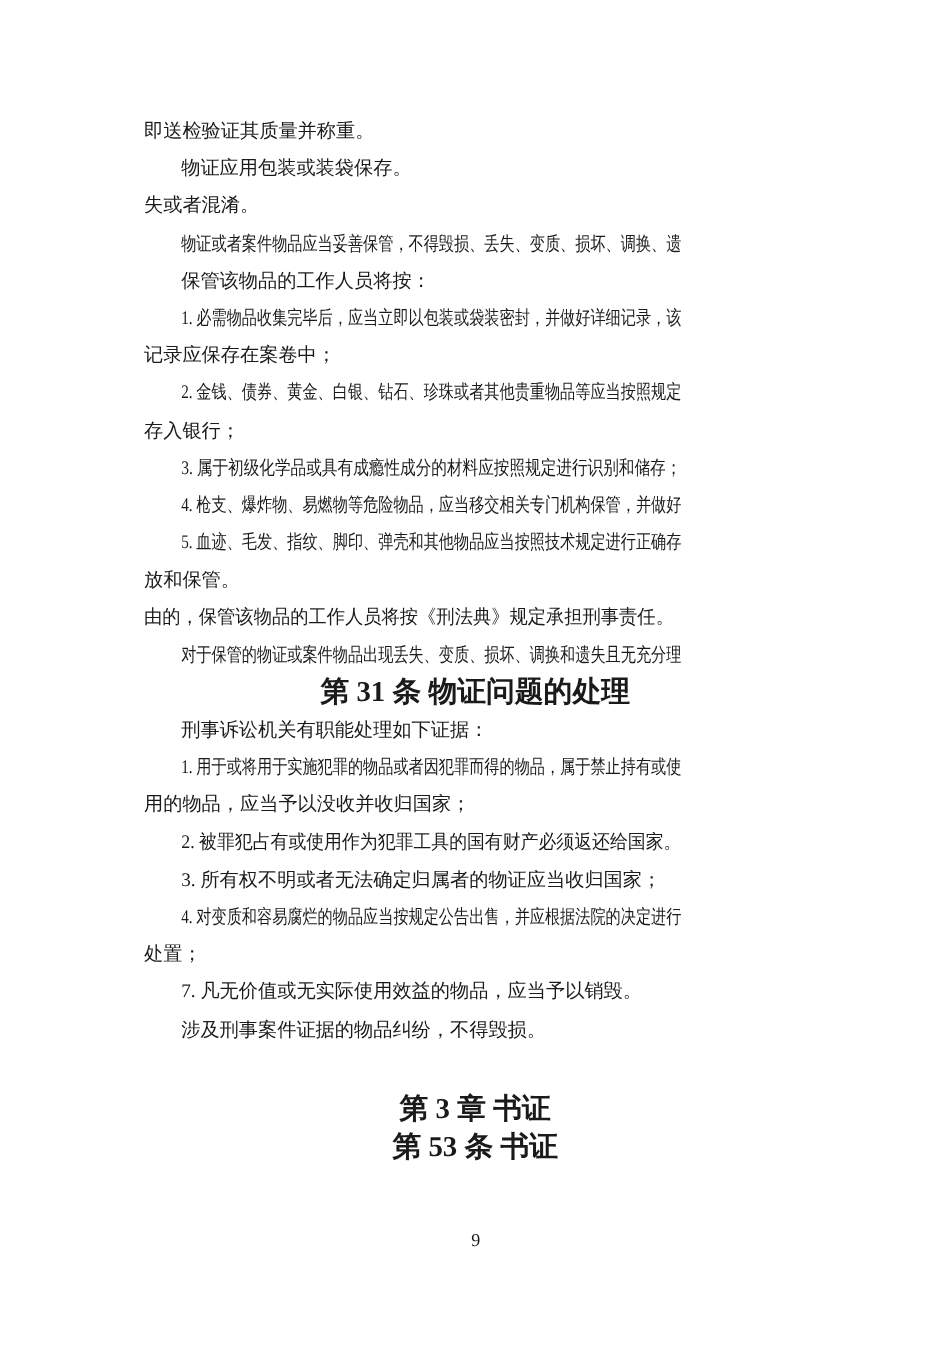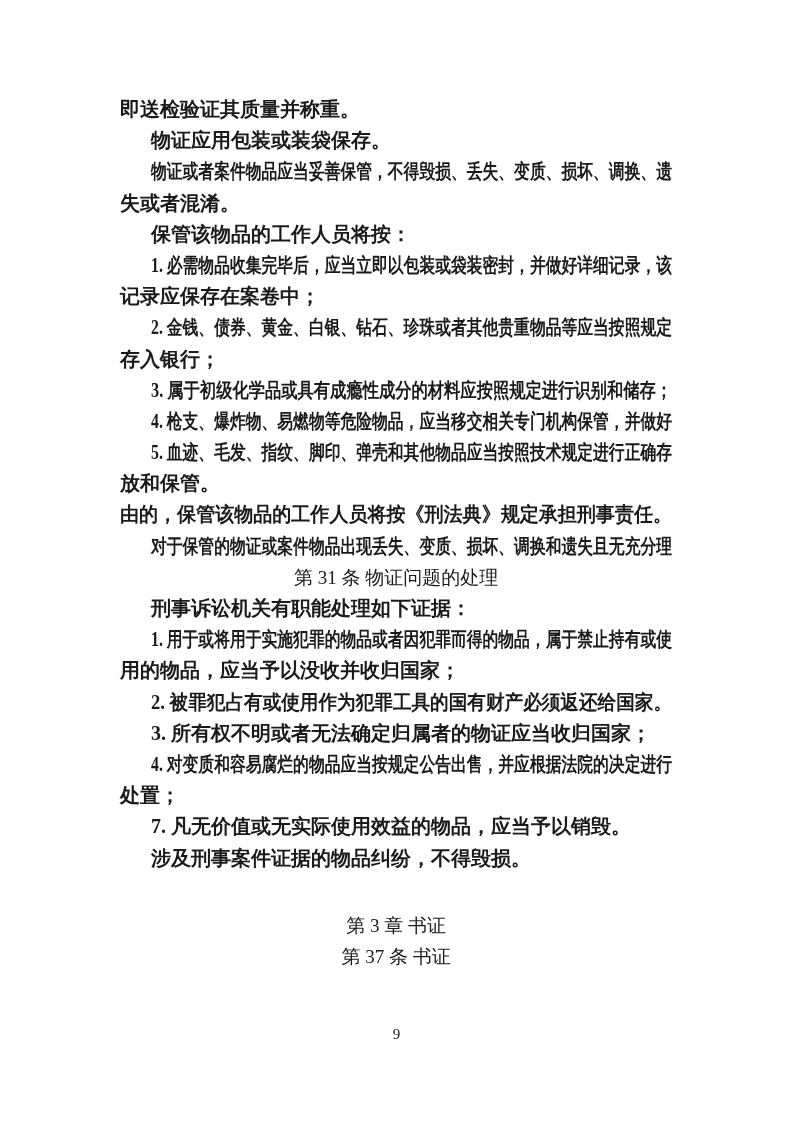"即送检验证其质量并称重。" .line { font-size: 20px -> 16px; font-weight: bold -> none }
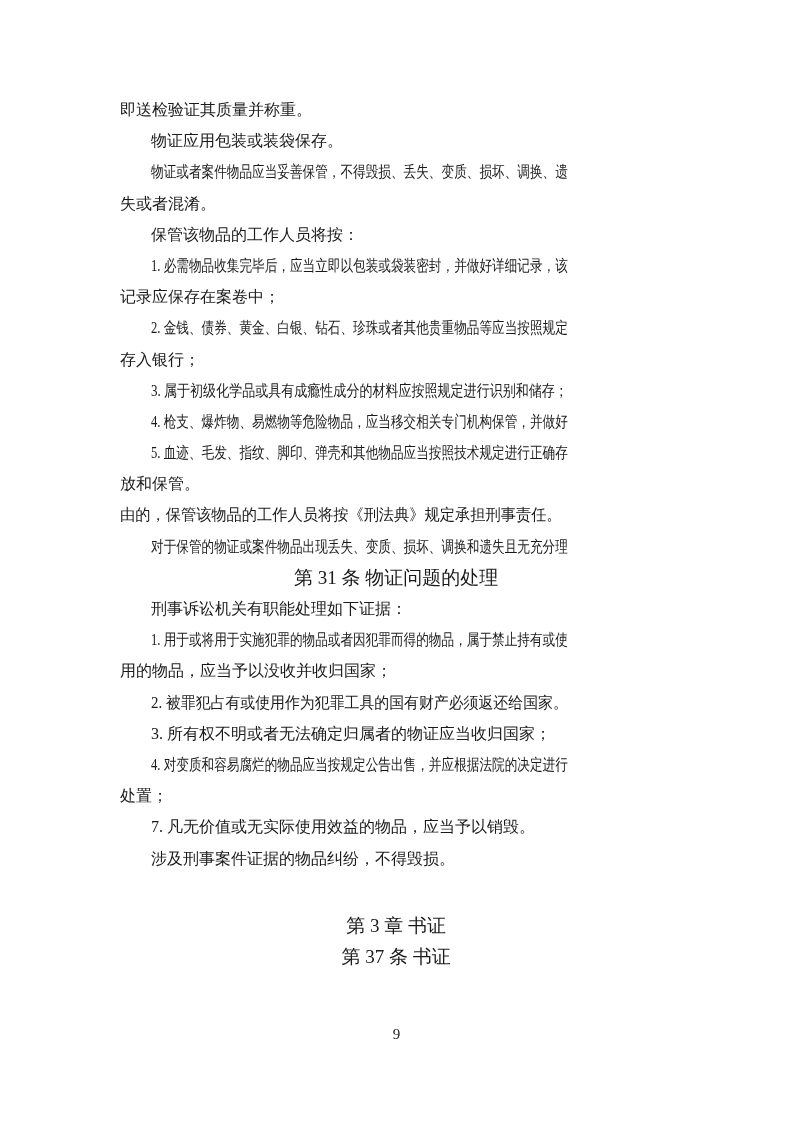"物证或者案件物品应当妥善保管，不得毁损、丢失、变质、损坏、调换、遗" div.line { order: before "失或者混淆。" -> after "失或者混淆。" }
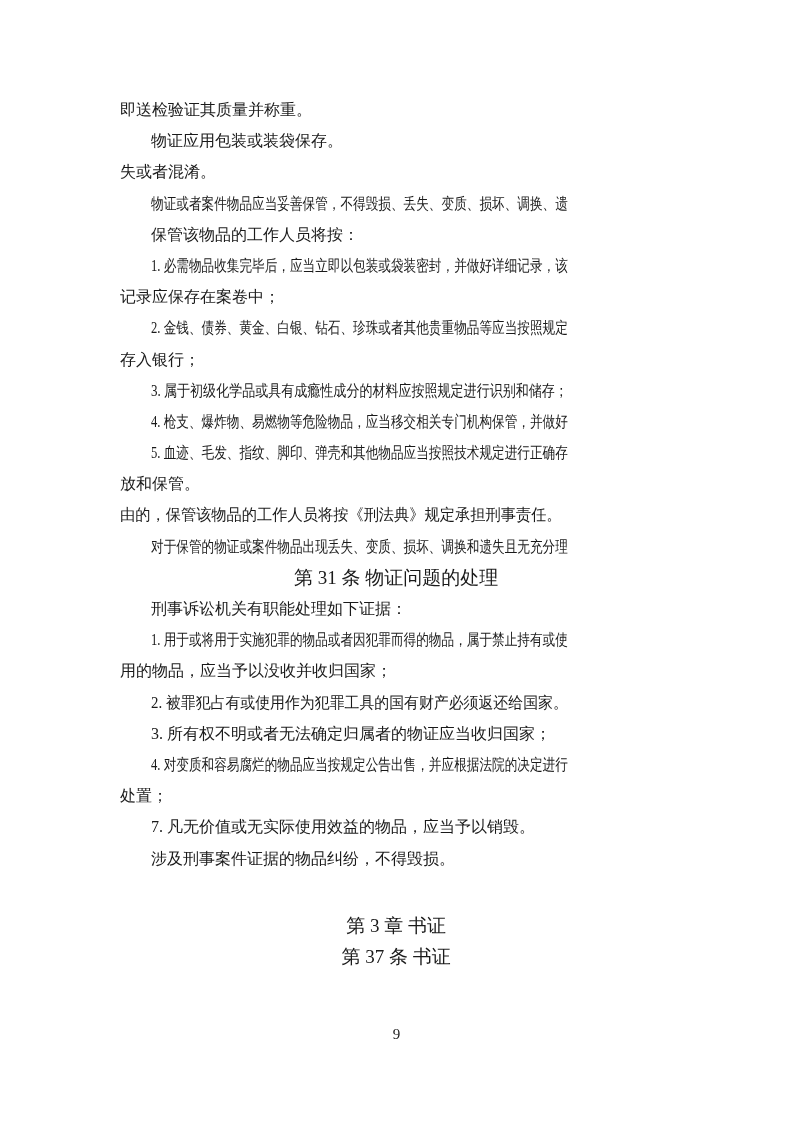"第 31 条 物证问题的处理" .line.heading { font-size: 19px -> 24px; font-weight: normal -> bold }
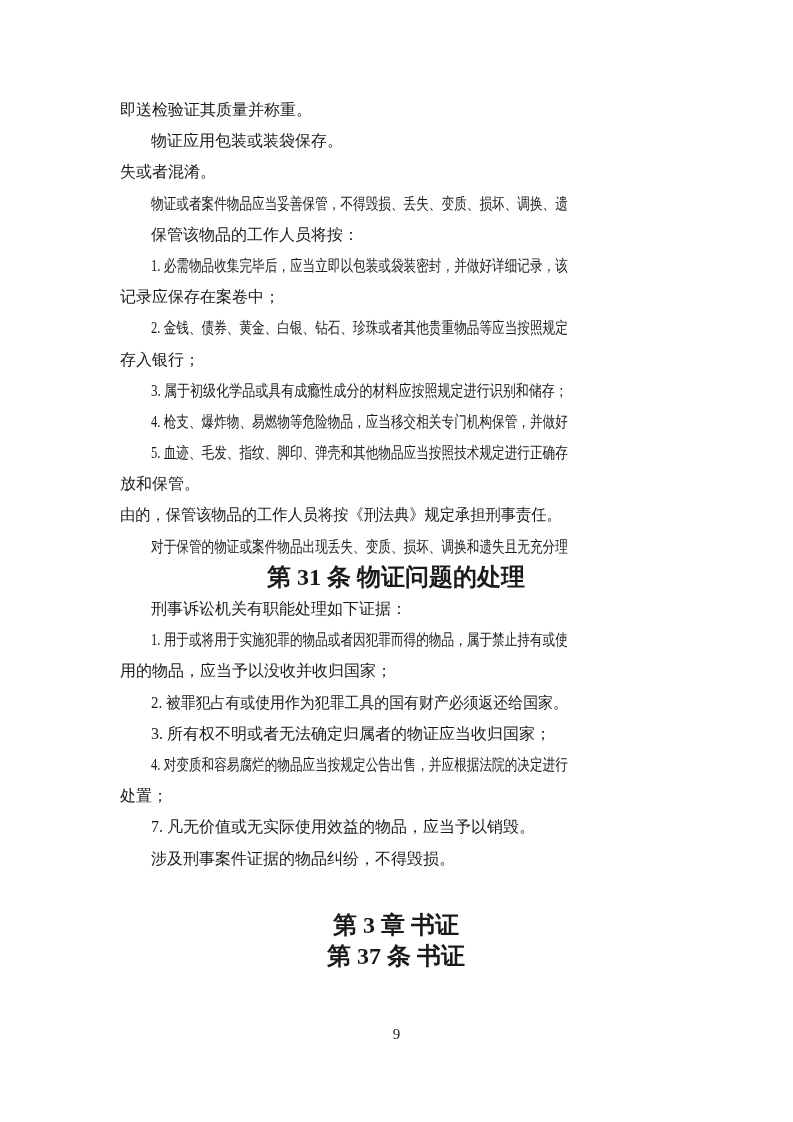"第 37 条 书证" span.t { text: 37 -> 53 }
